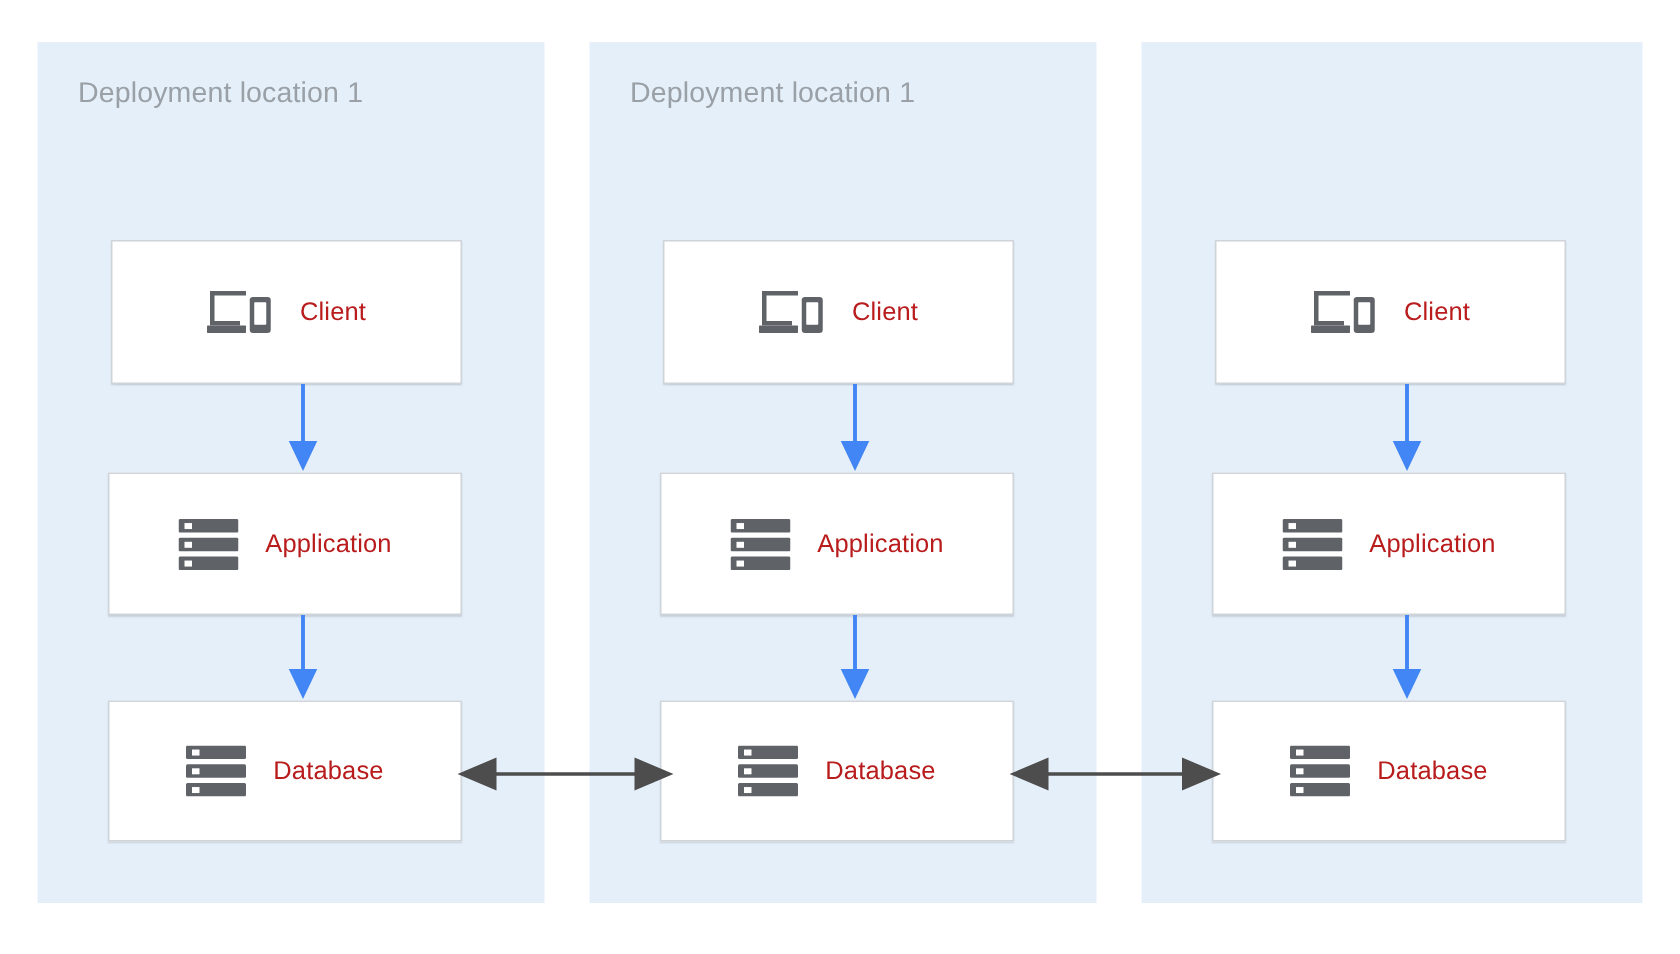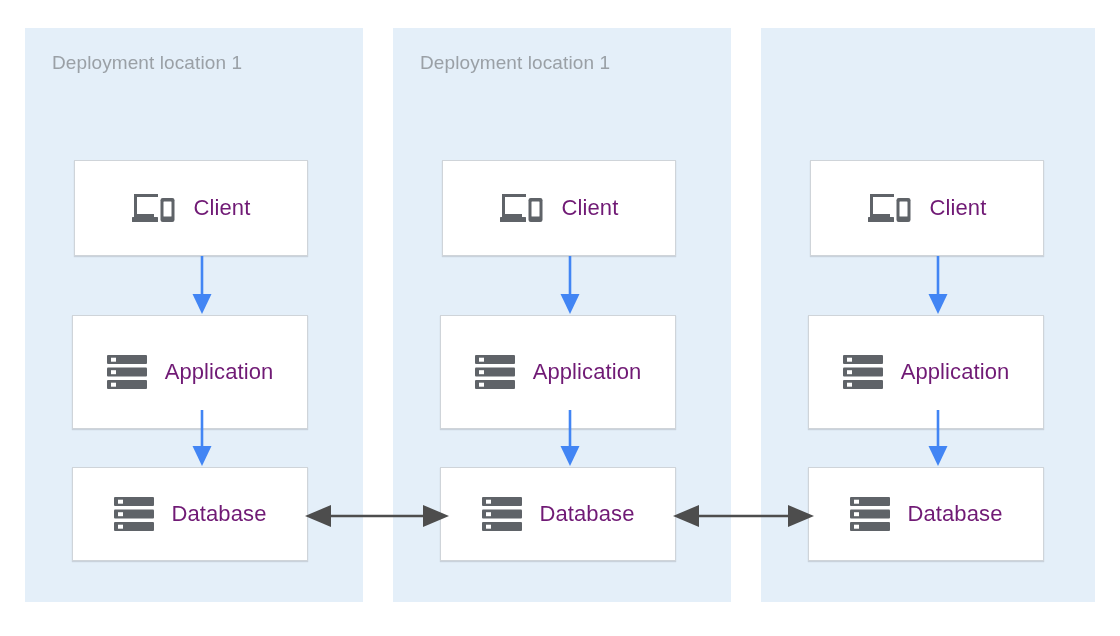"Client" .node-label { color: #701a75 -> #b91c1c; font-size: 22px -> 17px }
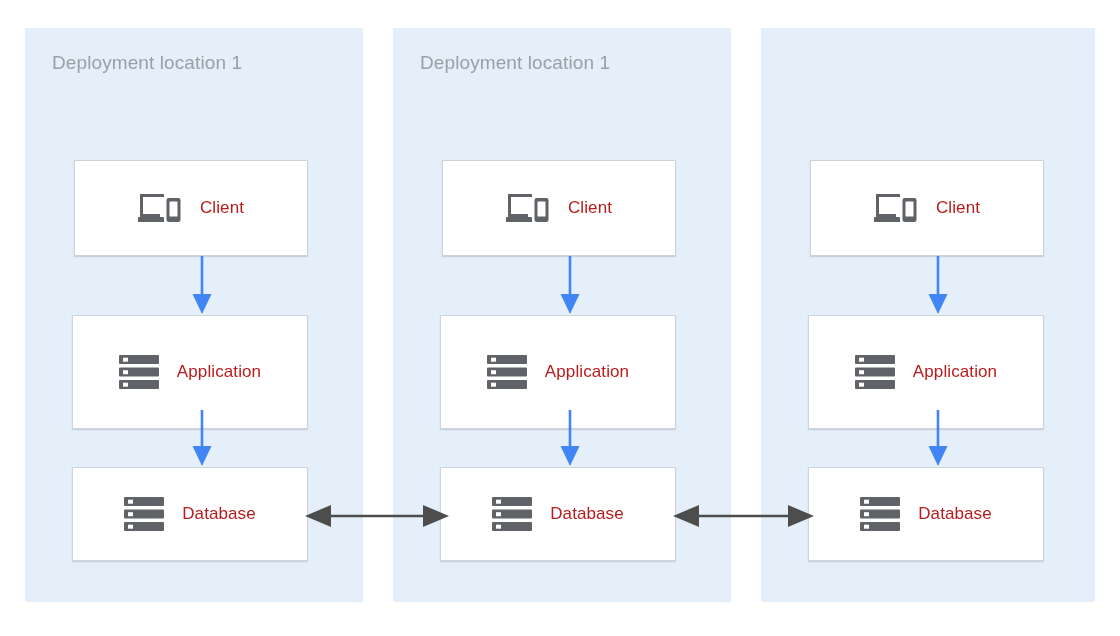"Application" .node.app { height: 114px -> 95px }
